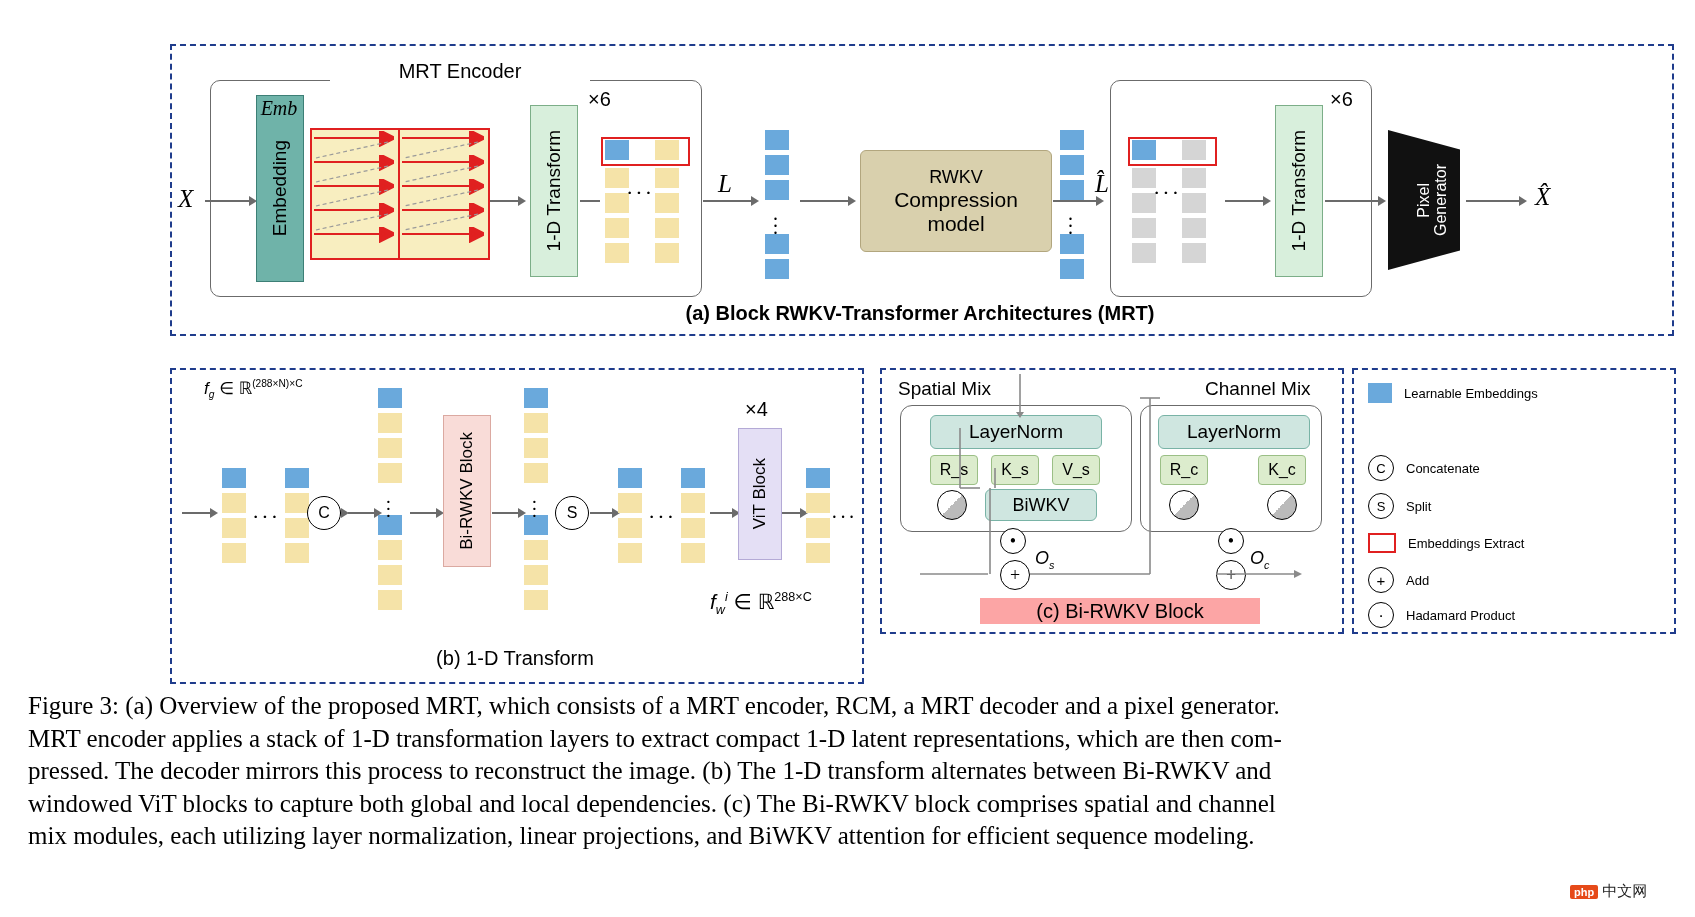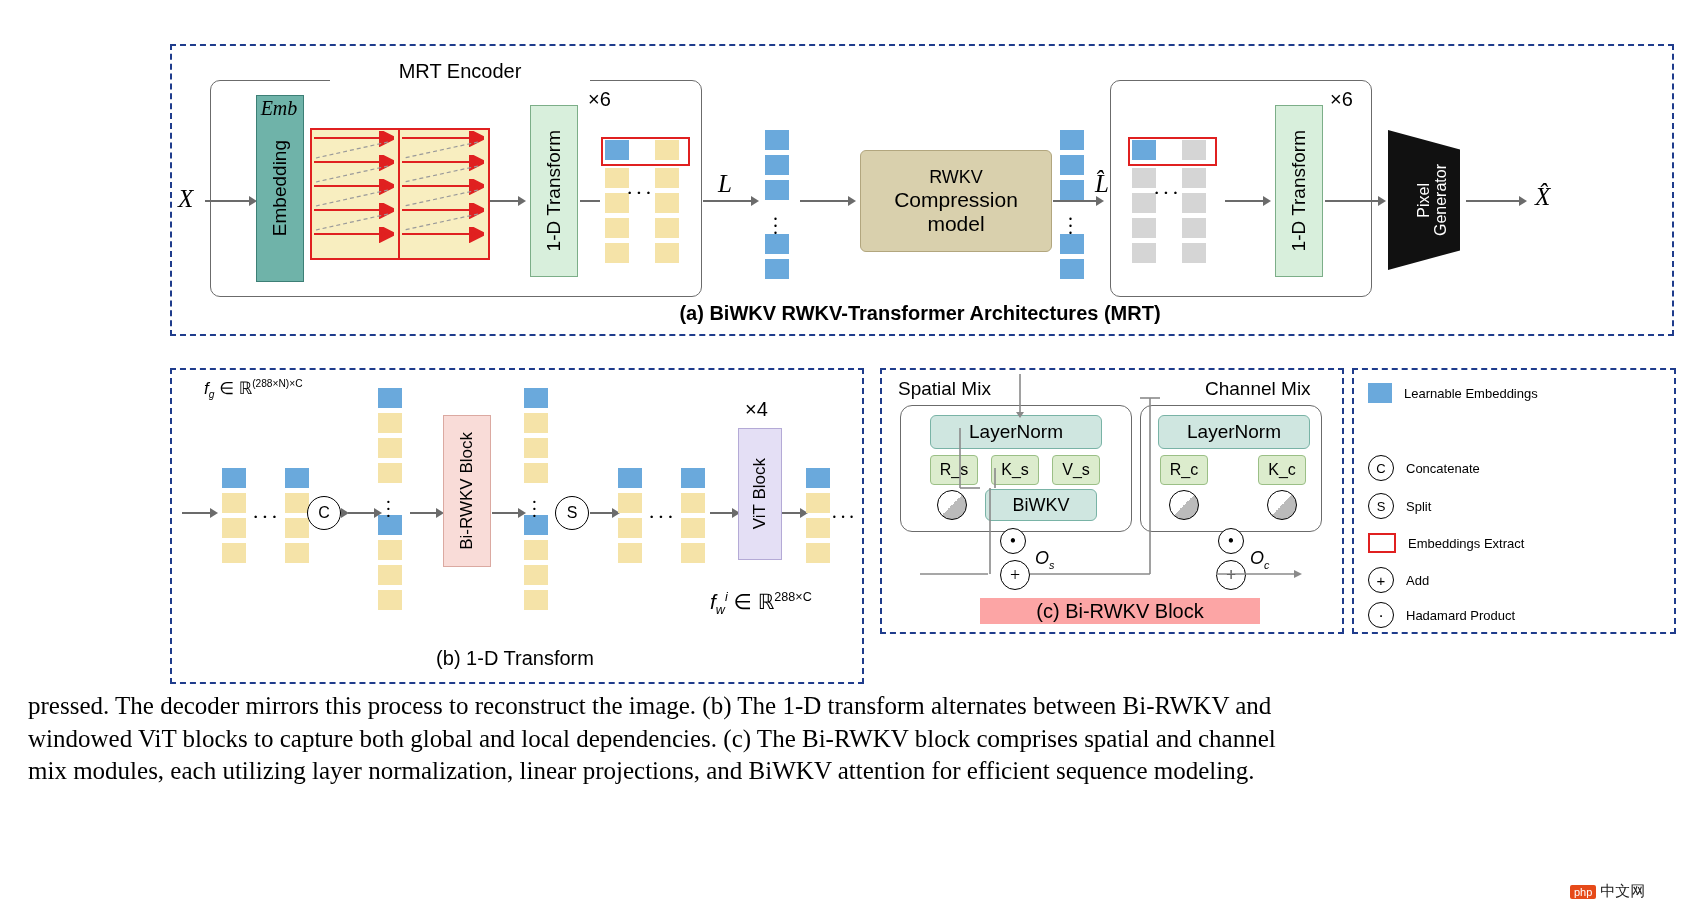"(a) BiWKV RWKV-Transformer Architectures" div.abs { text: BiWKV -> Block }
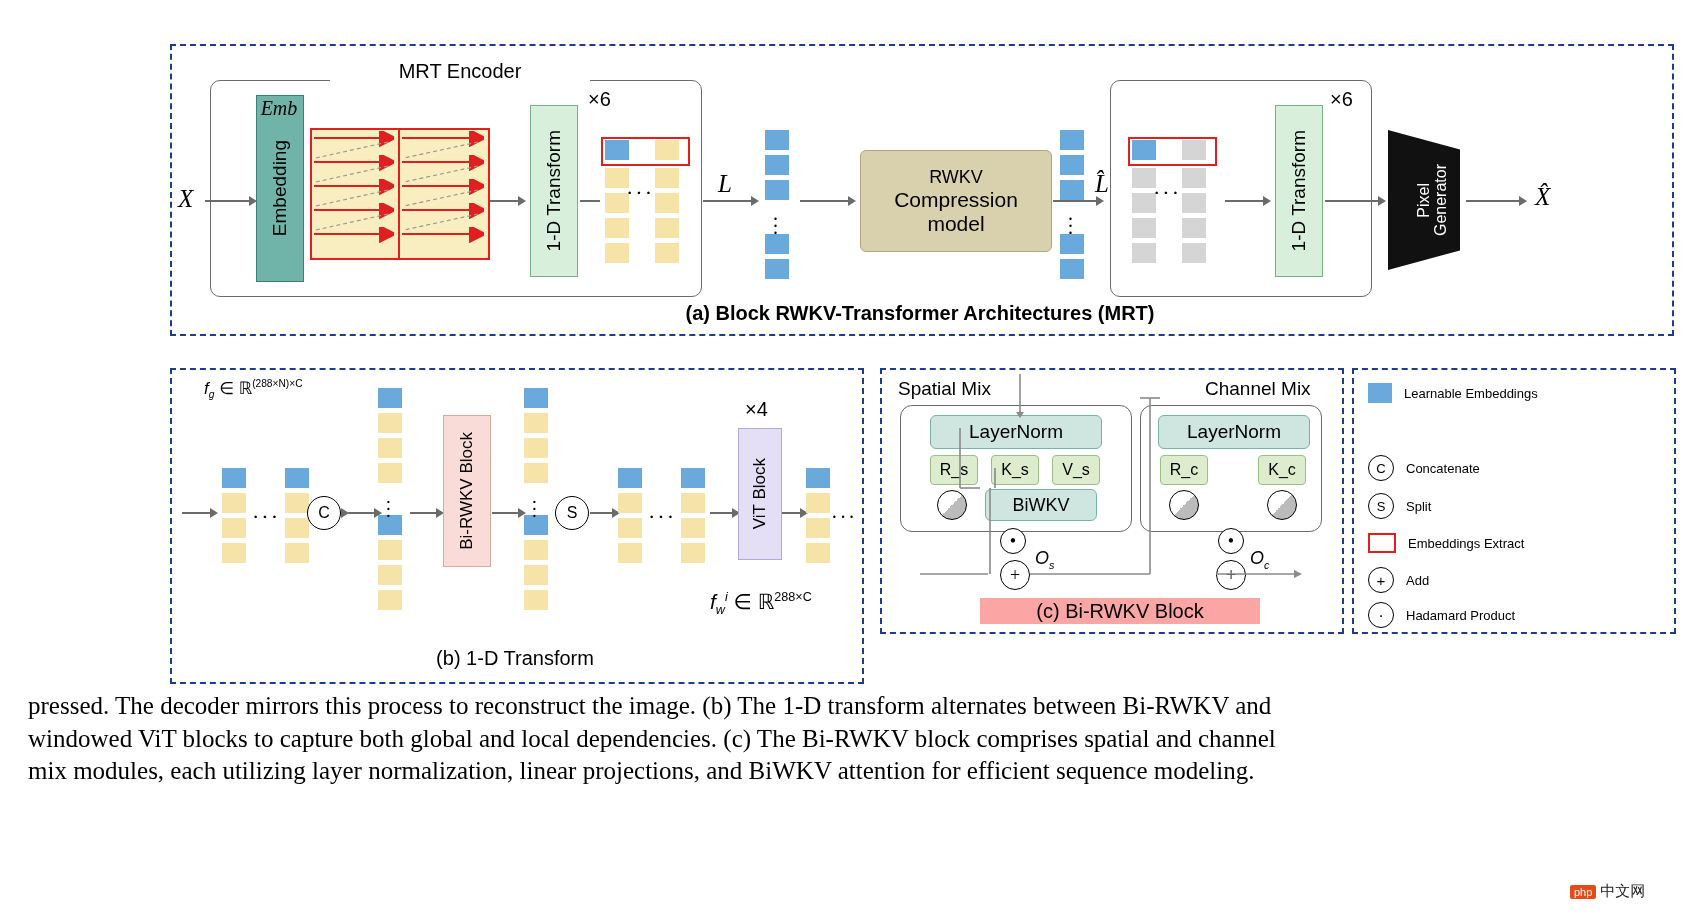"Figure 3: (a) Overview of" div { html: none -> <div>Figure 3: (a) Overview of the proposed MRT, which consists of a MRT encoder, RCM, a MRT decoder and a pixel generator.</div> }
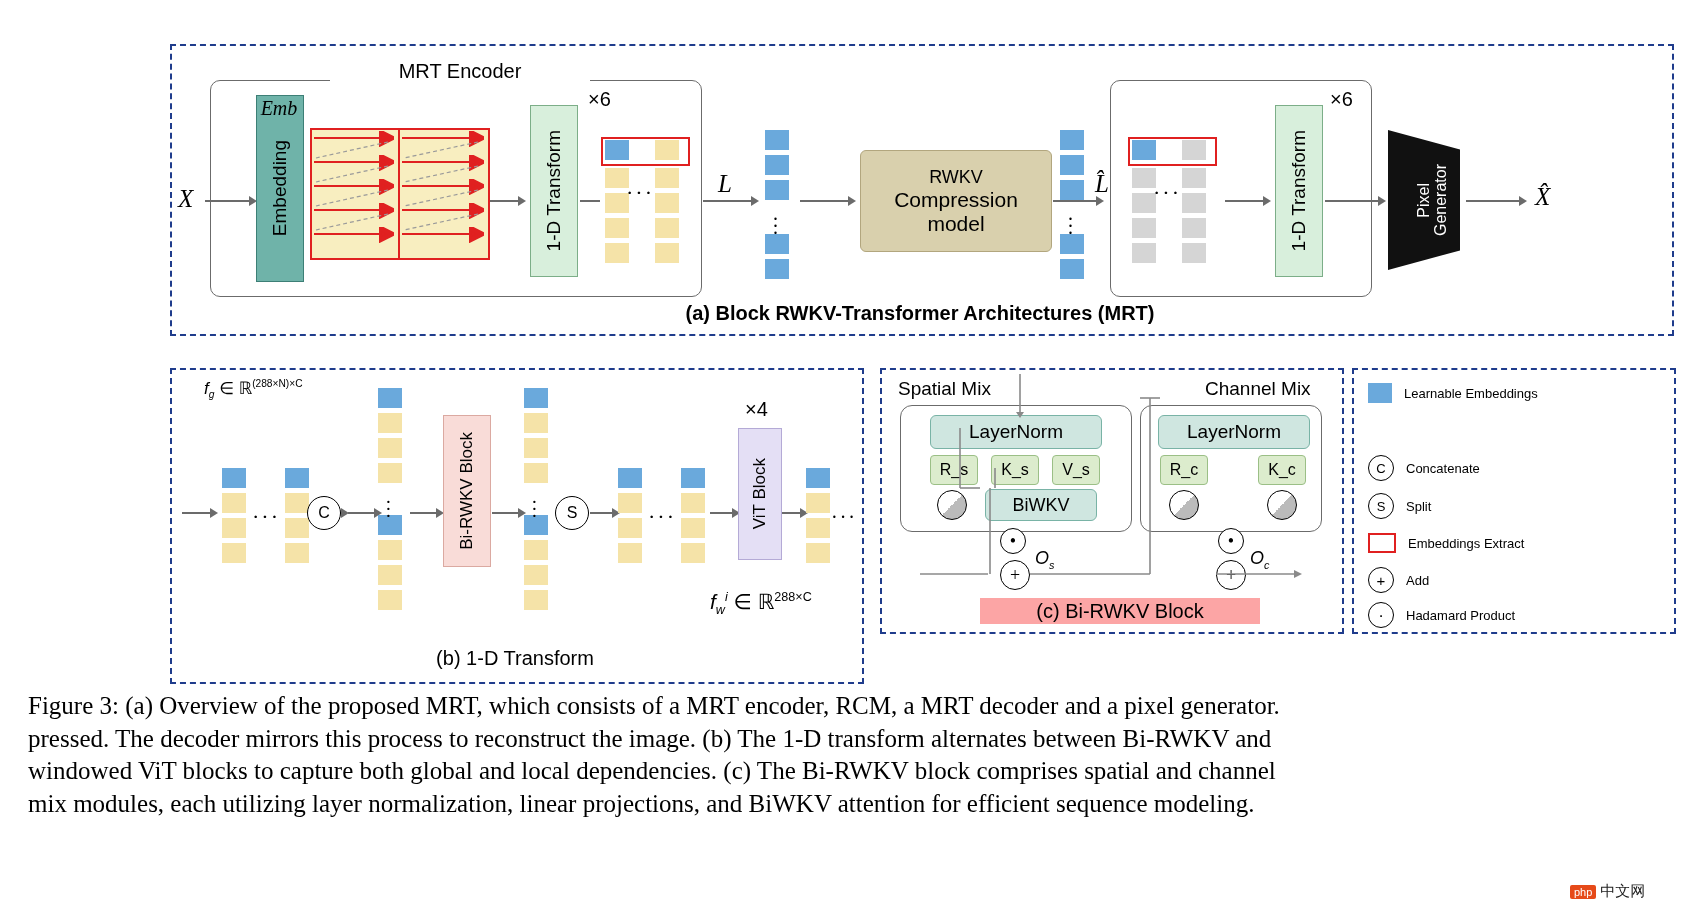"MRT encoder applies a stack" div { html: none -> <div>MRT encoder applies a stack of 1-D transformation layers to extract compact 1-D latent representations, which are then com-</div> }
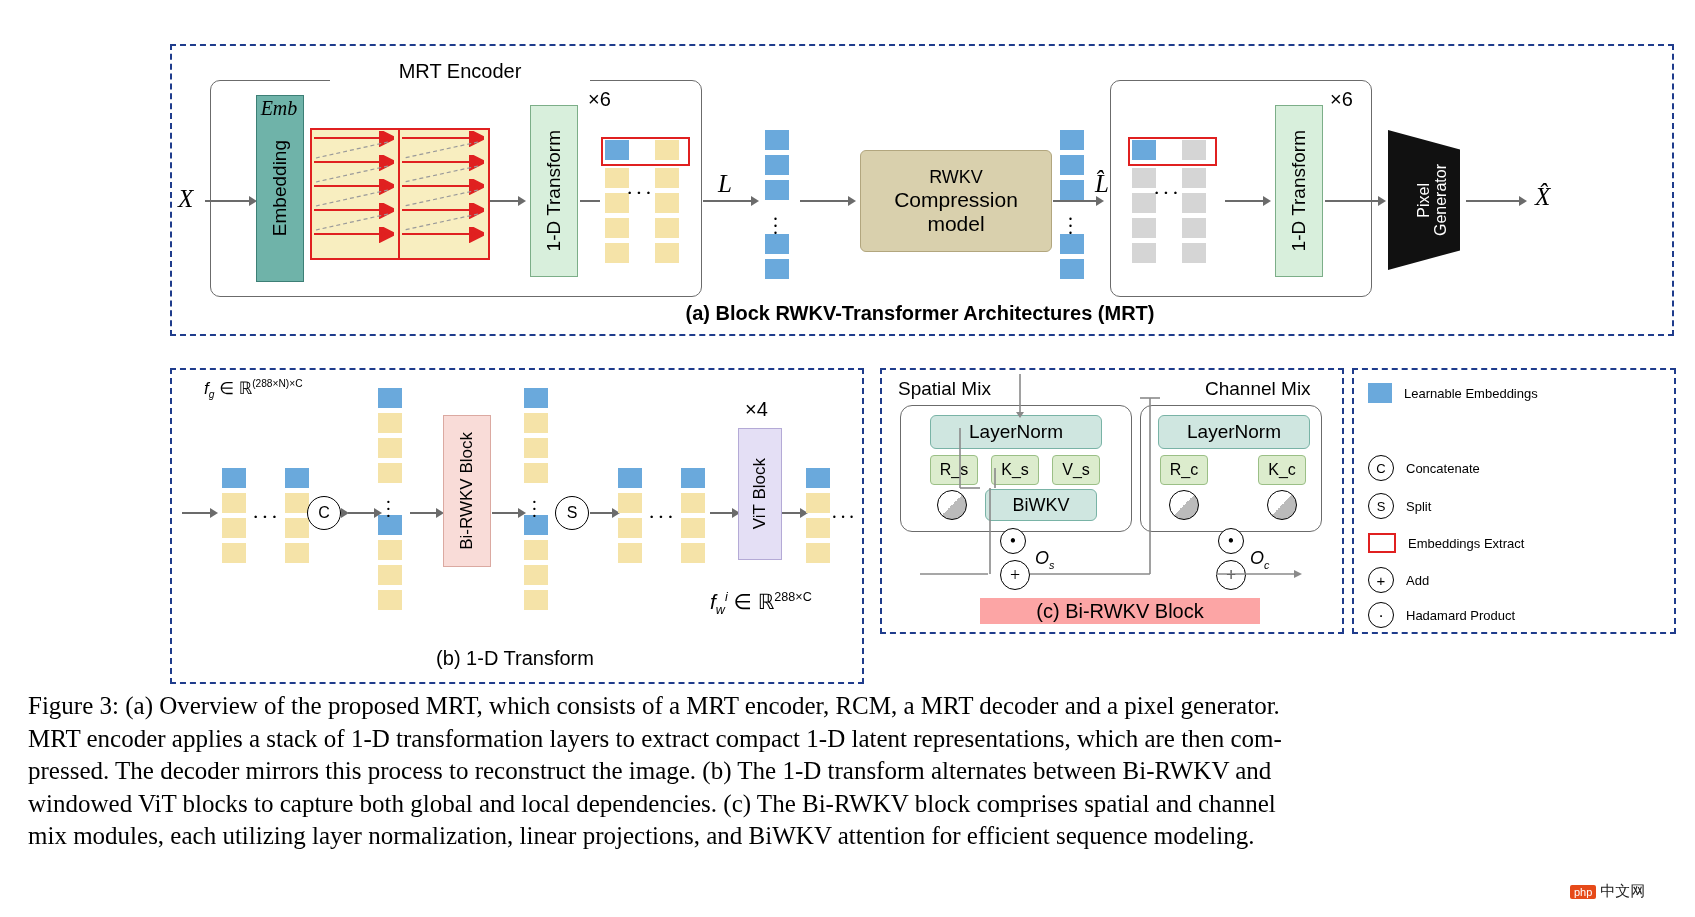"php" span { font-weight: none -> bold }
